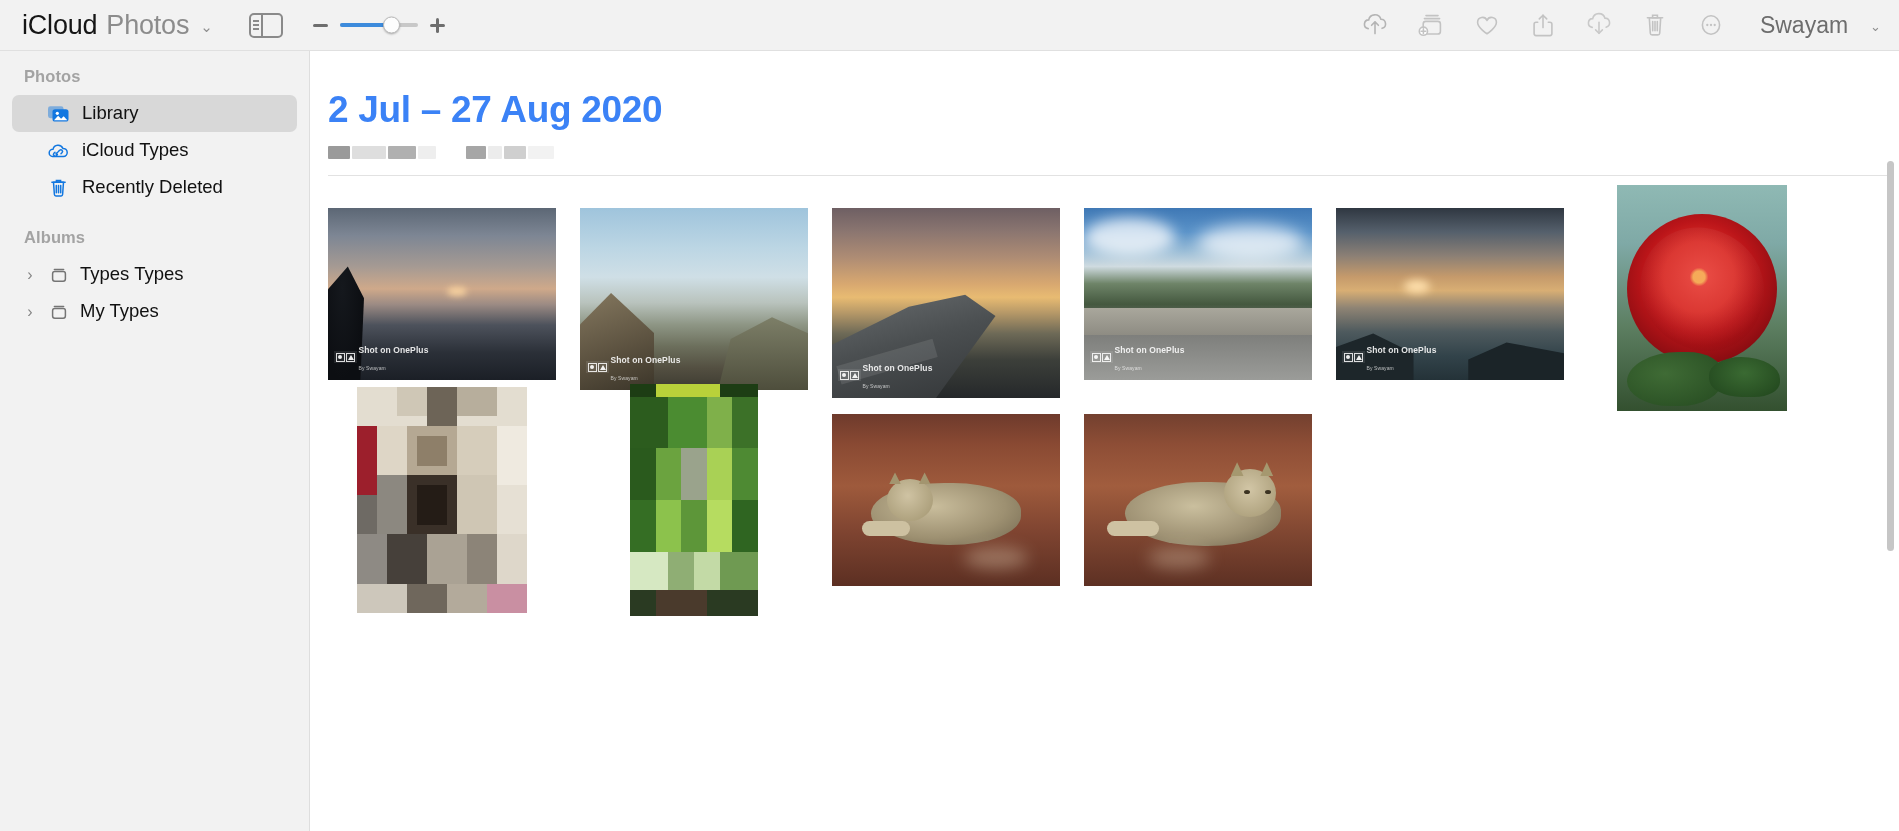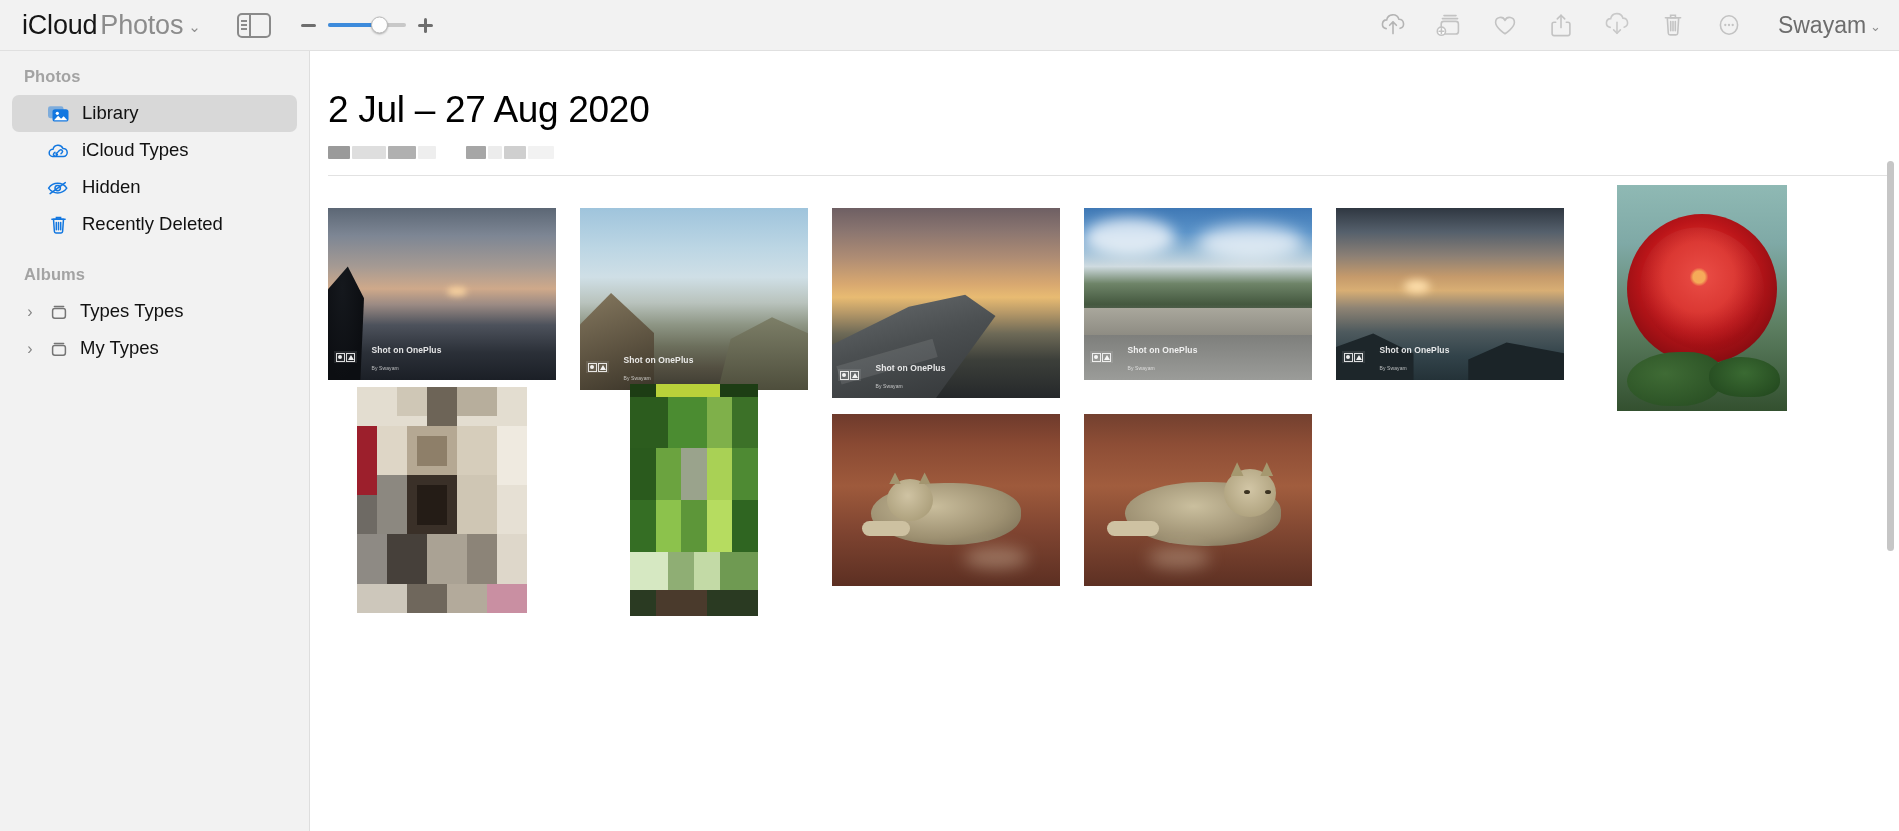"iCloud" .brand { gap: 3px -> 9px }
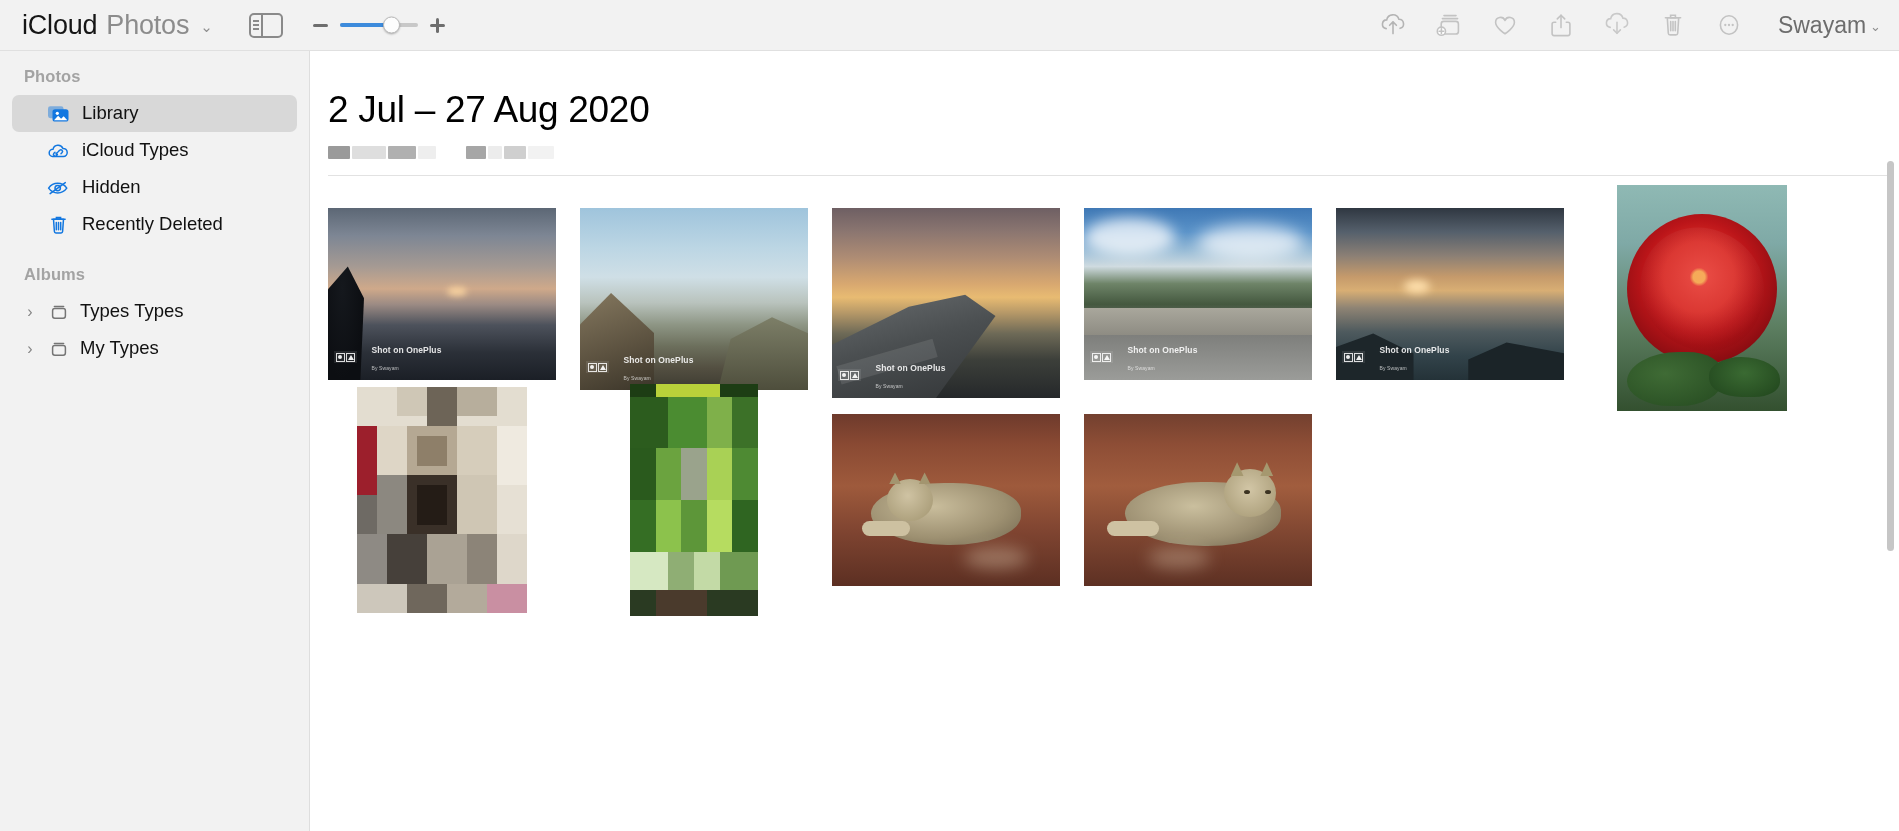"Swayam" .account { gap: 4px -> 22px }
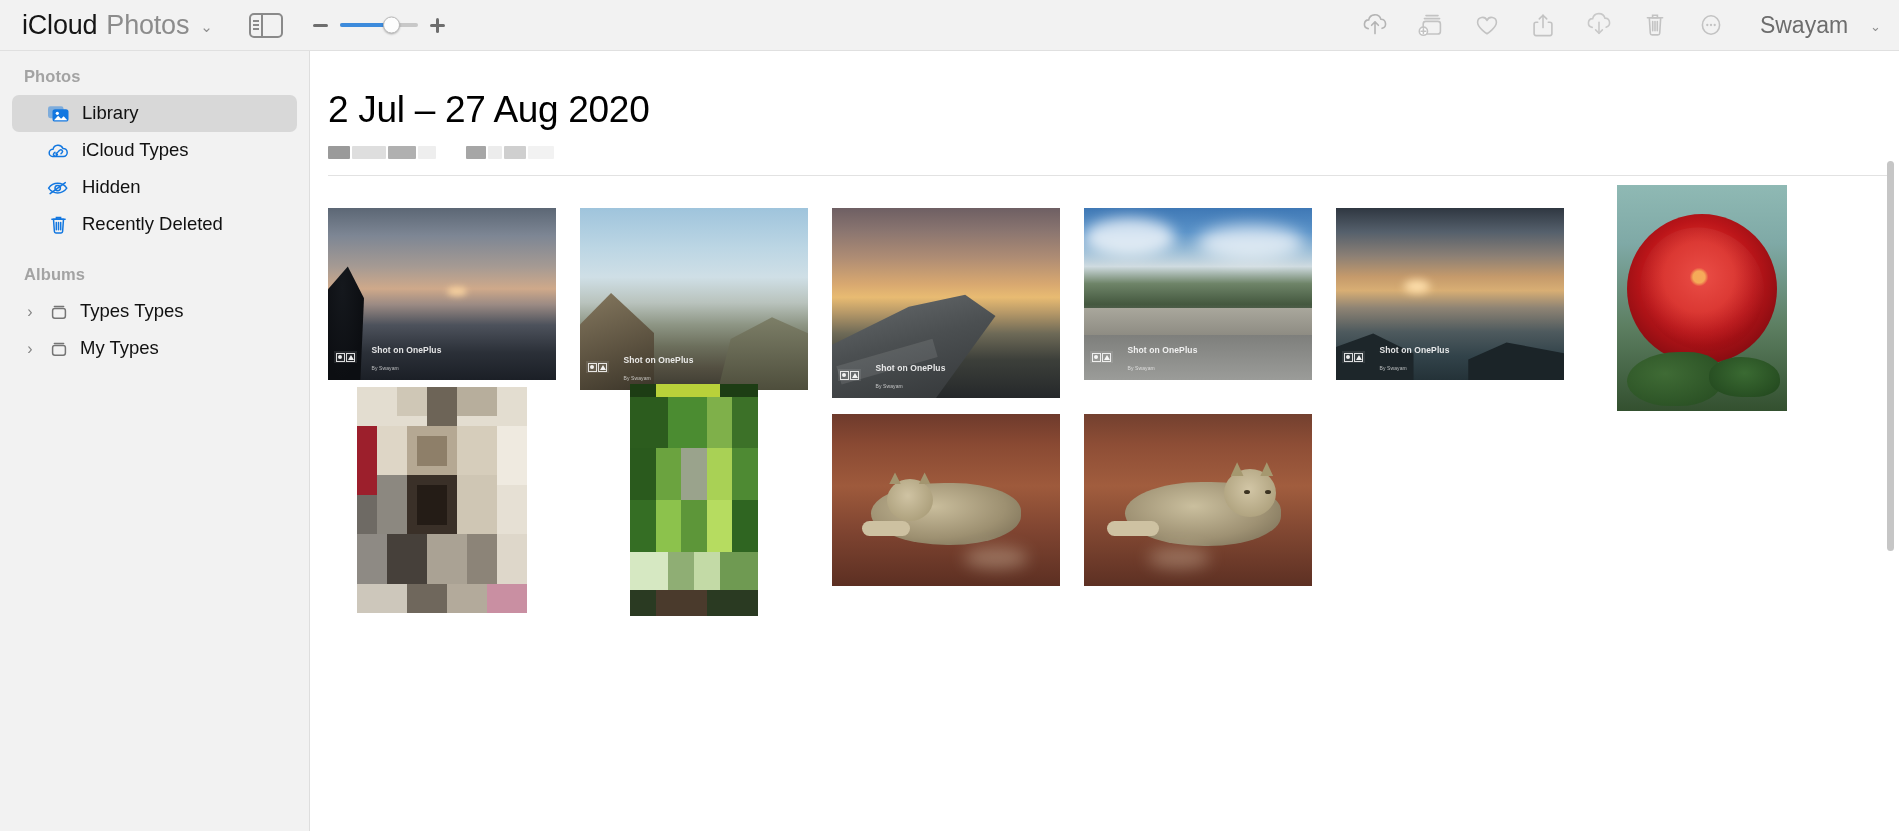"2 Jul – 27 Aug" .page-title { color: #000000 -> #3b82f6; font-weight: normal -> bold }
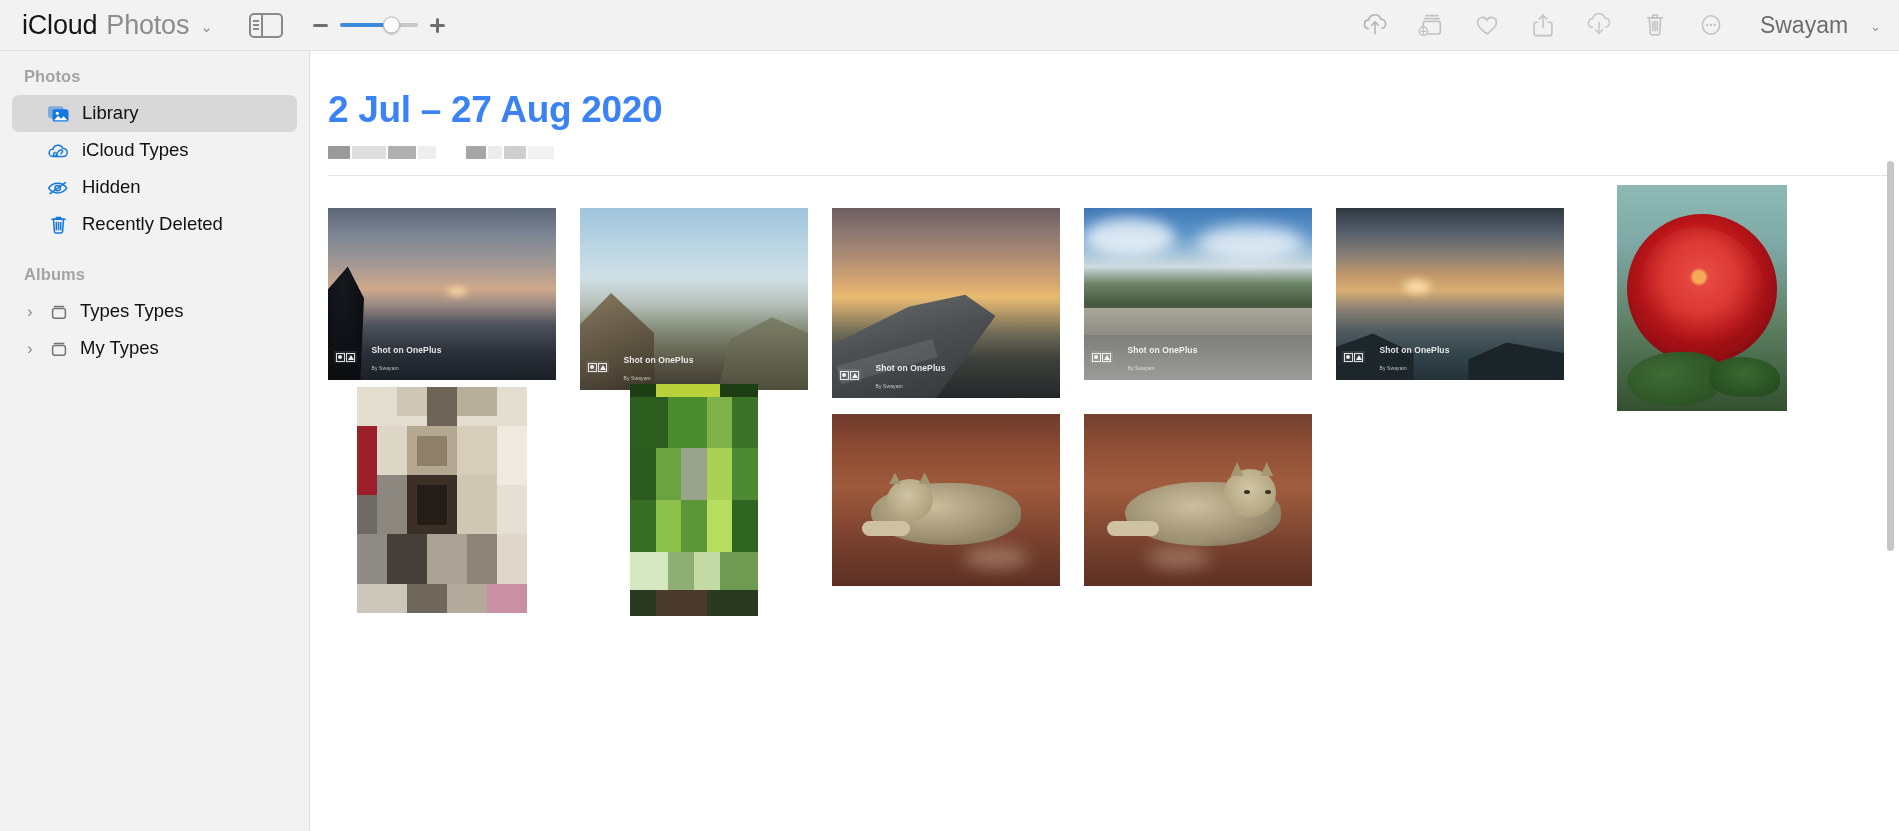"Hidden" div.nav-item { html: <div> <span> <svg> <path></path> <circle></circle> <path></path> </svg> </span> <span>Hidden</span> </div> -> none }
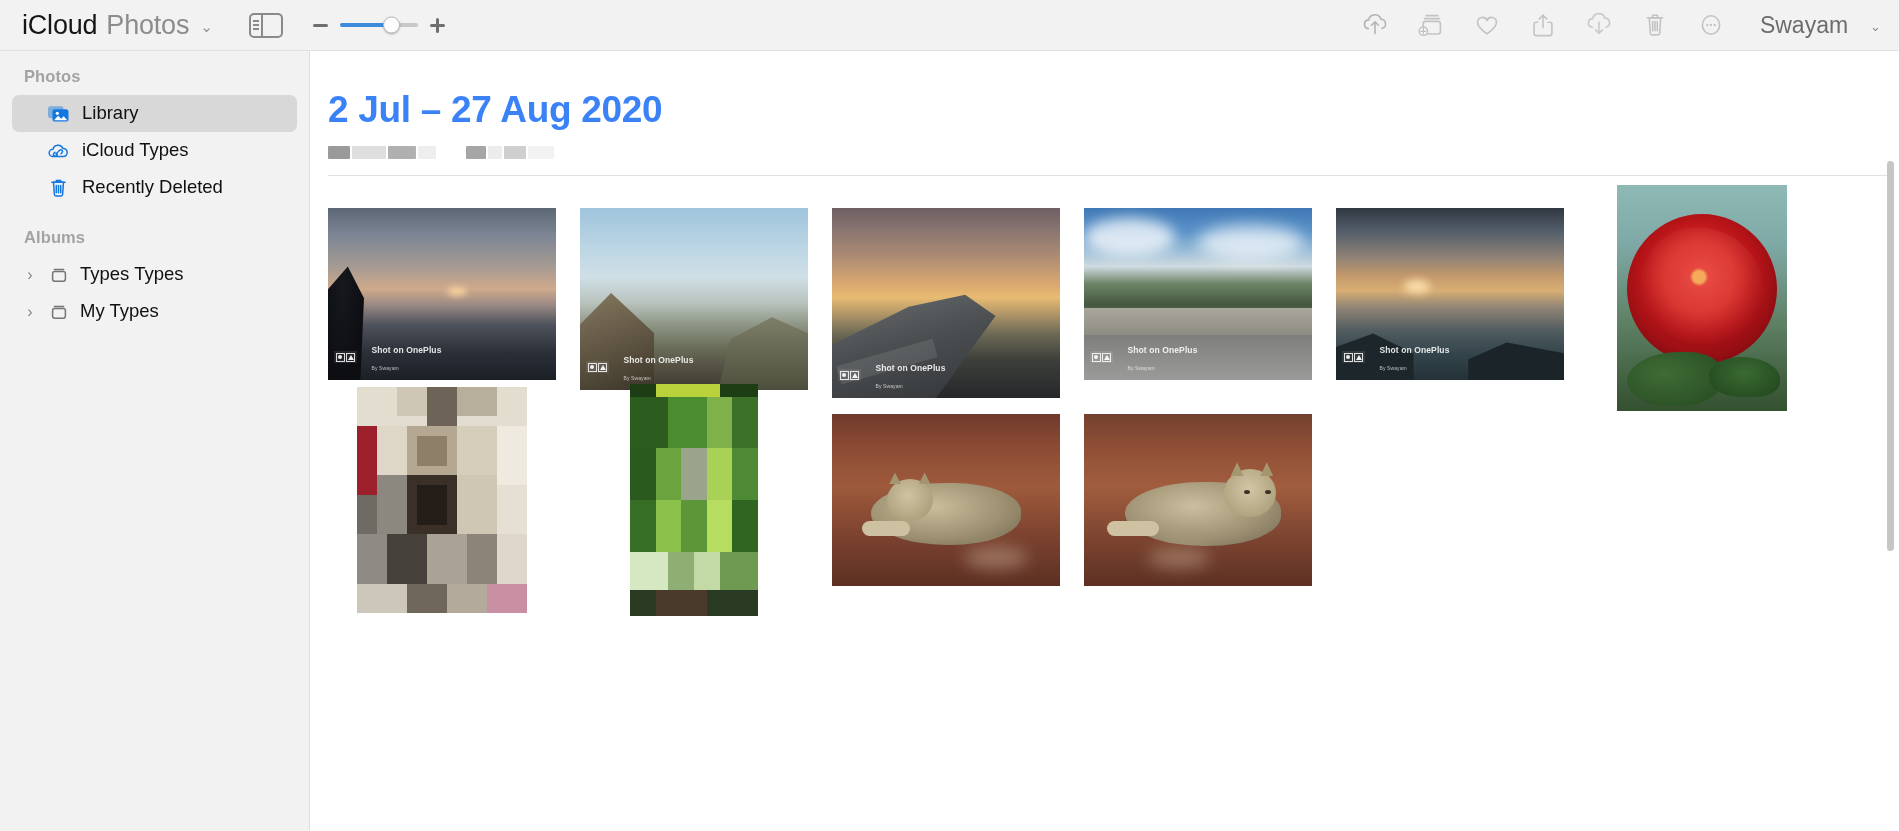"Shot on OnePlus" .wm { gap: 15px -> 2px }
